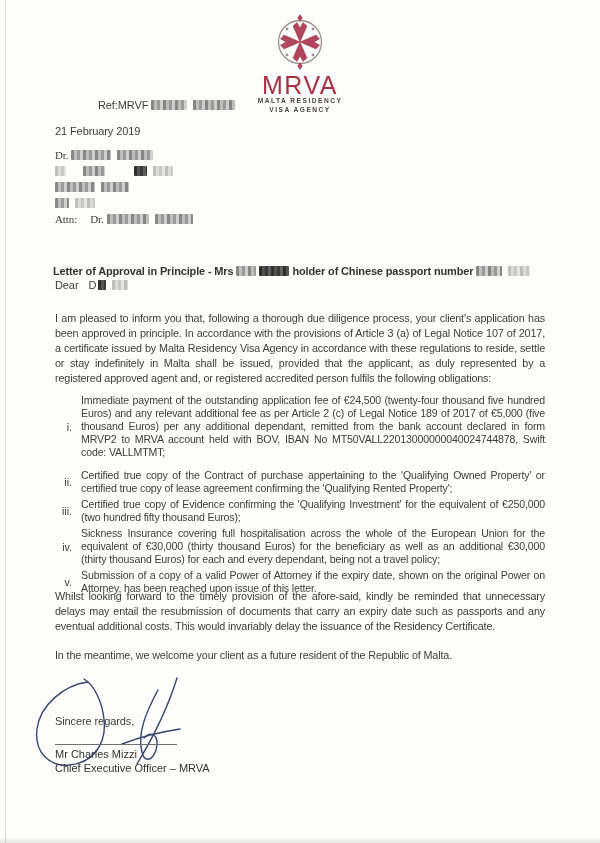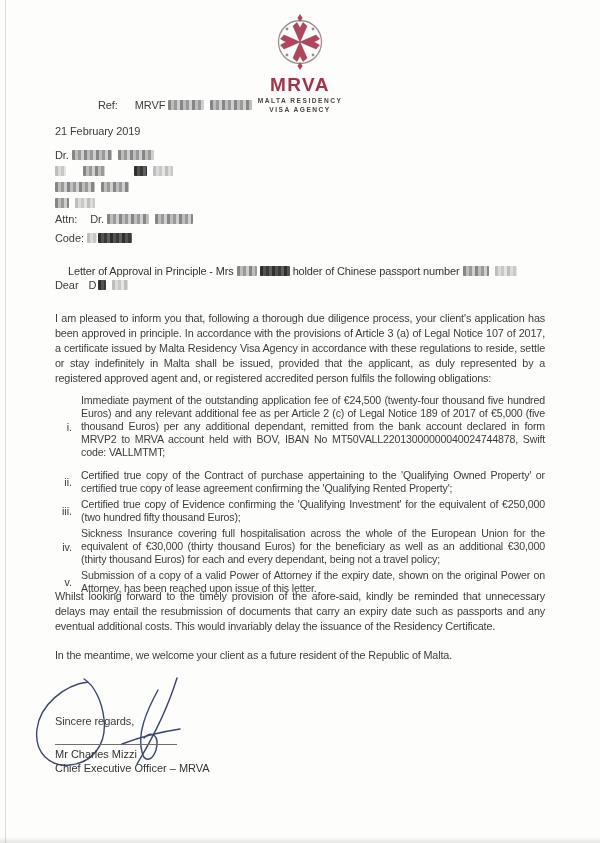"MRVA" .wordmark { font-size: 19px -> 25px; font-weight: bold -> normal }
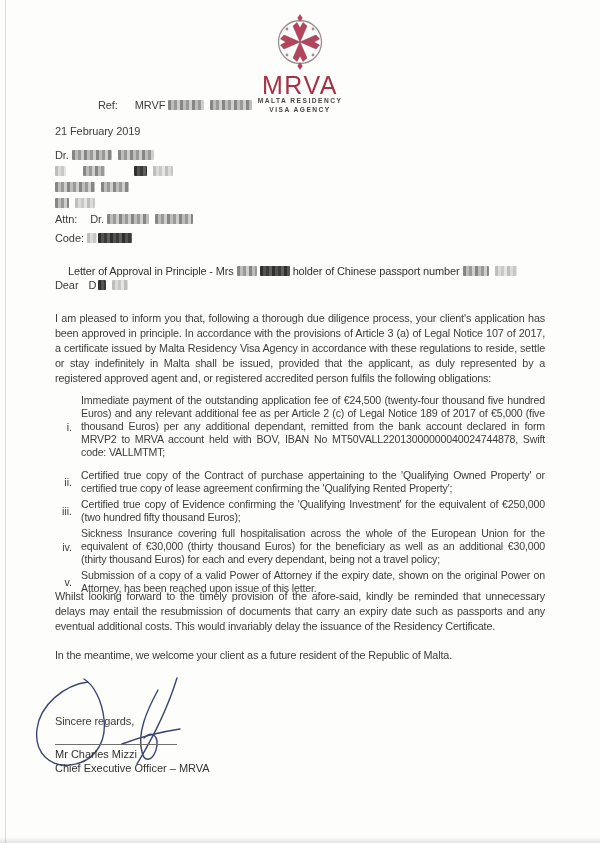"Ref:" span.lbl { margin-right: 17px -> none }
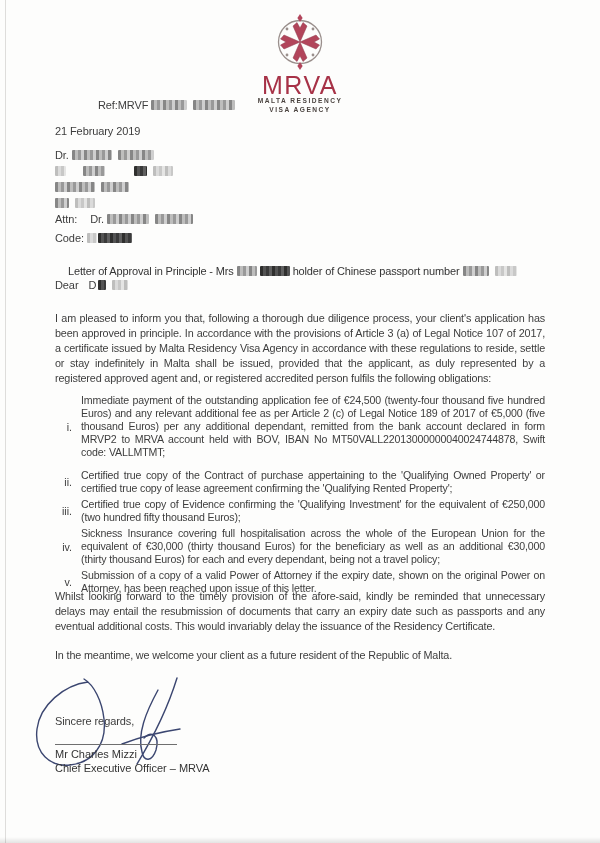"Dr." .address .line { font-family: none -> Liberation Serif, serif }
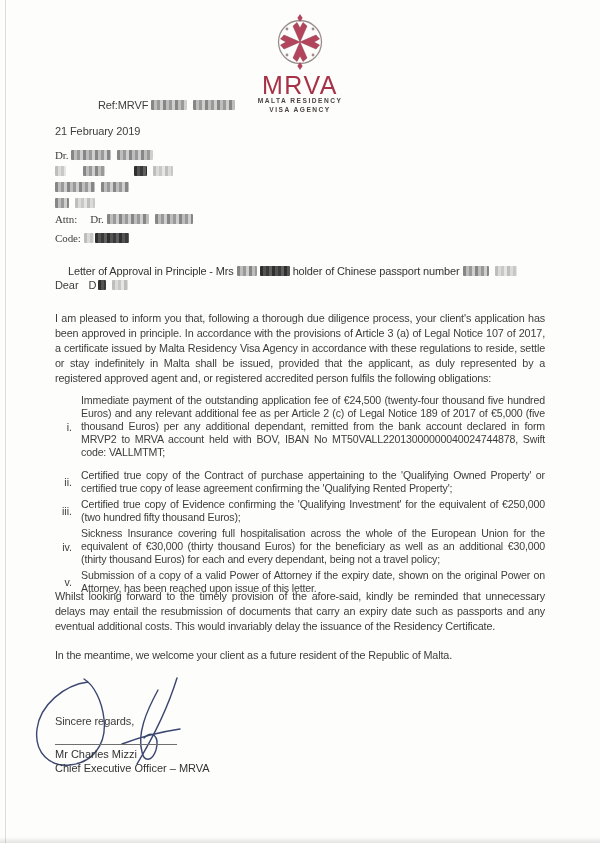"Code:" div.line { html: <div><span>Code:</span><span></span><span></span></div> -> none }
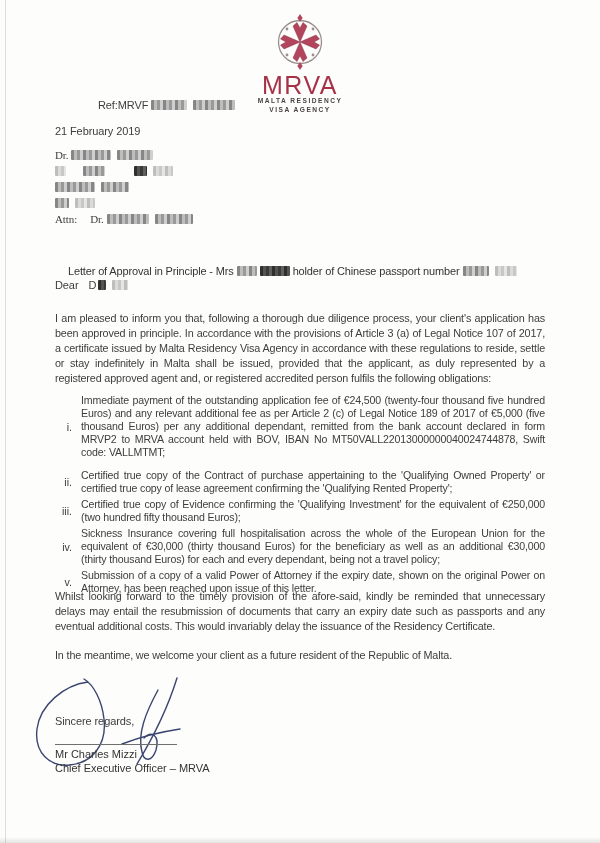"Letter of Approval in Principle" .subject { font-weight: normal -> bold; left: 68px -> 53px }
